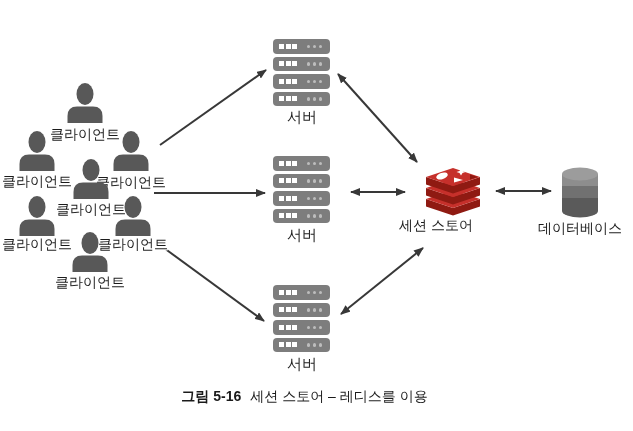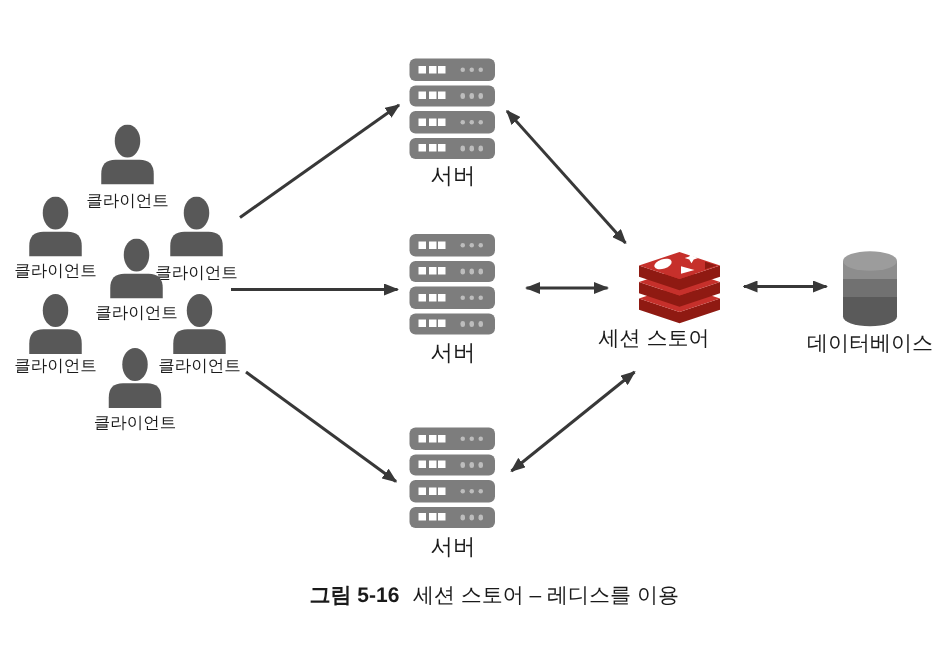"클라이언트" .client-label { font-size: 11px -> 14px }
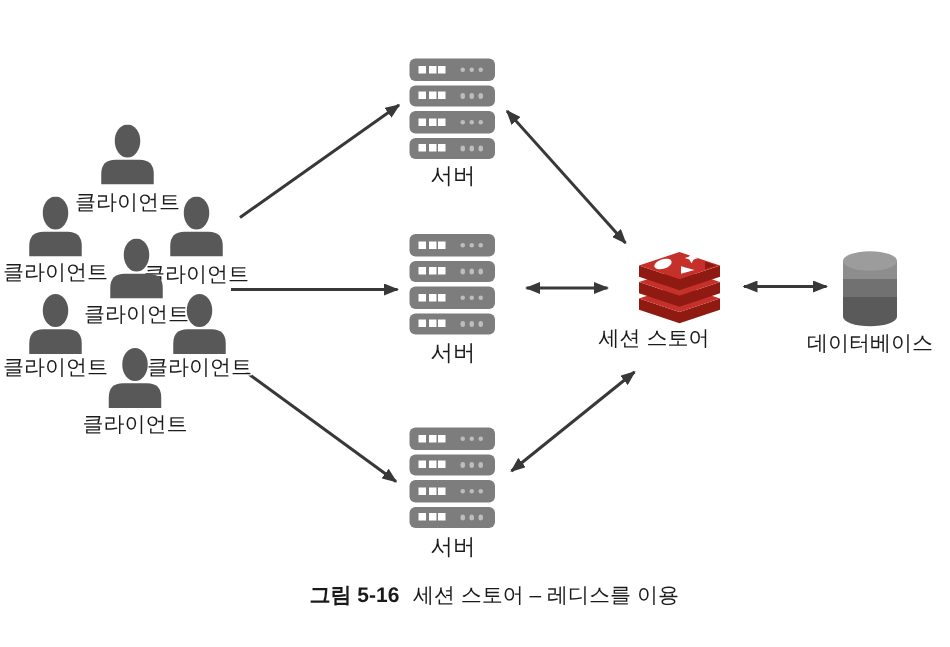"그림 5-16 세션 스토어 –" .caption { padding-left: 25px -> none }
